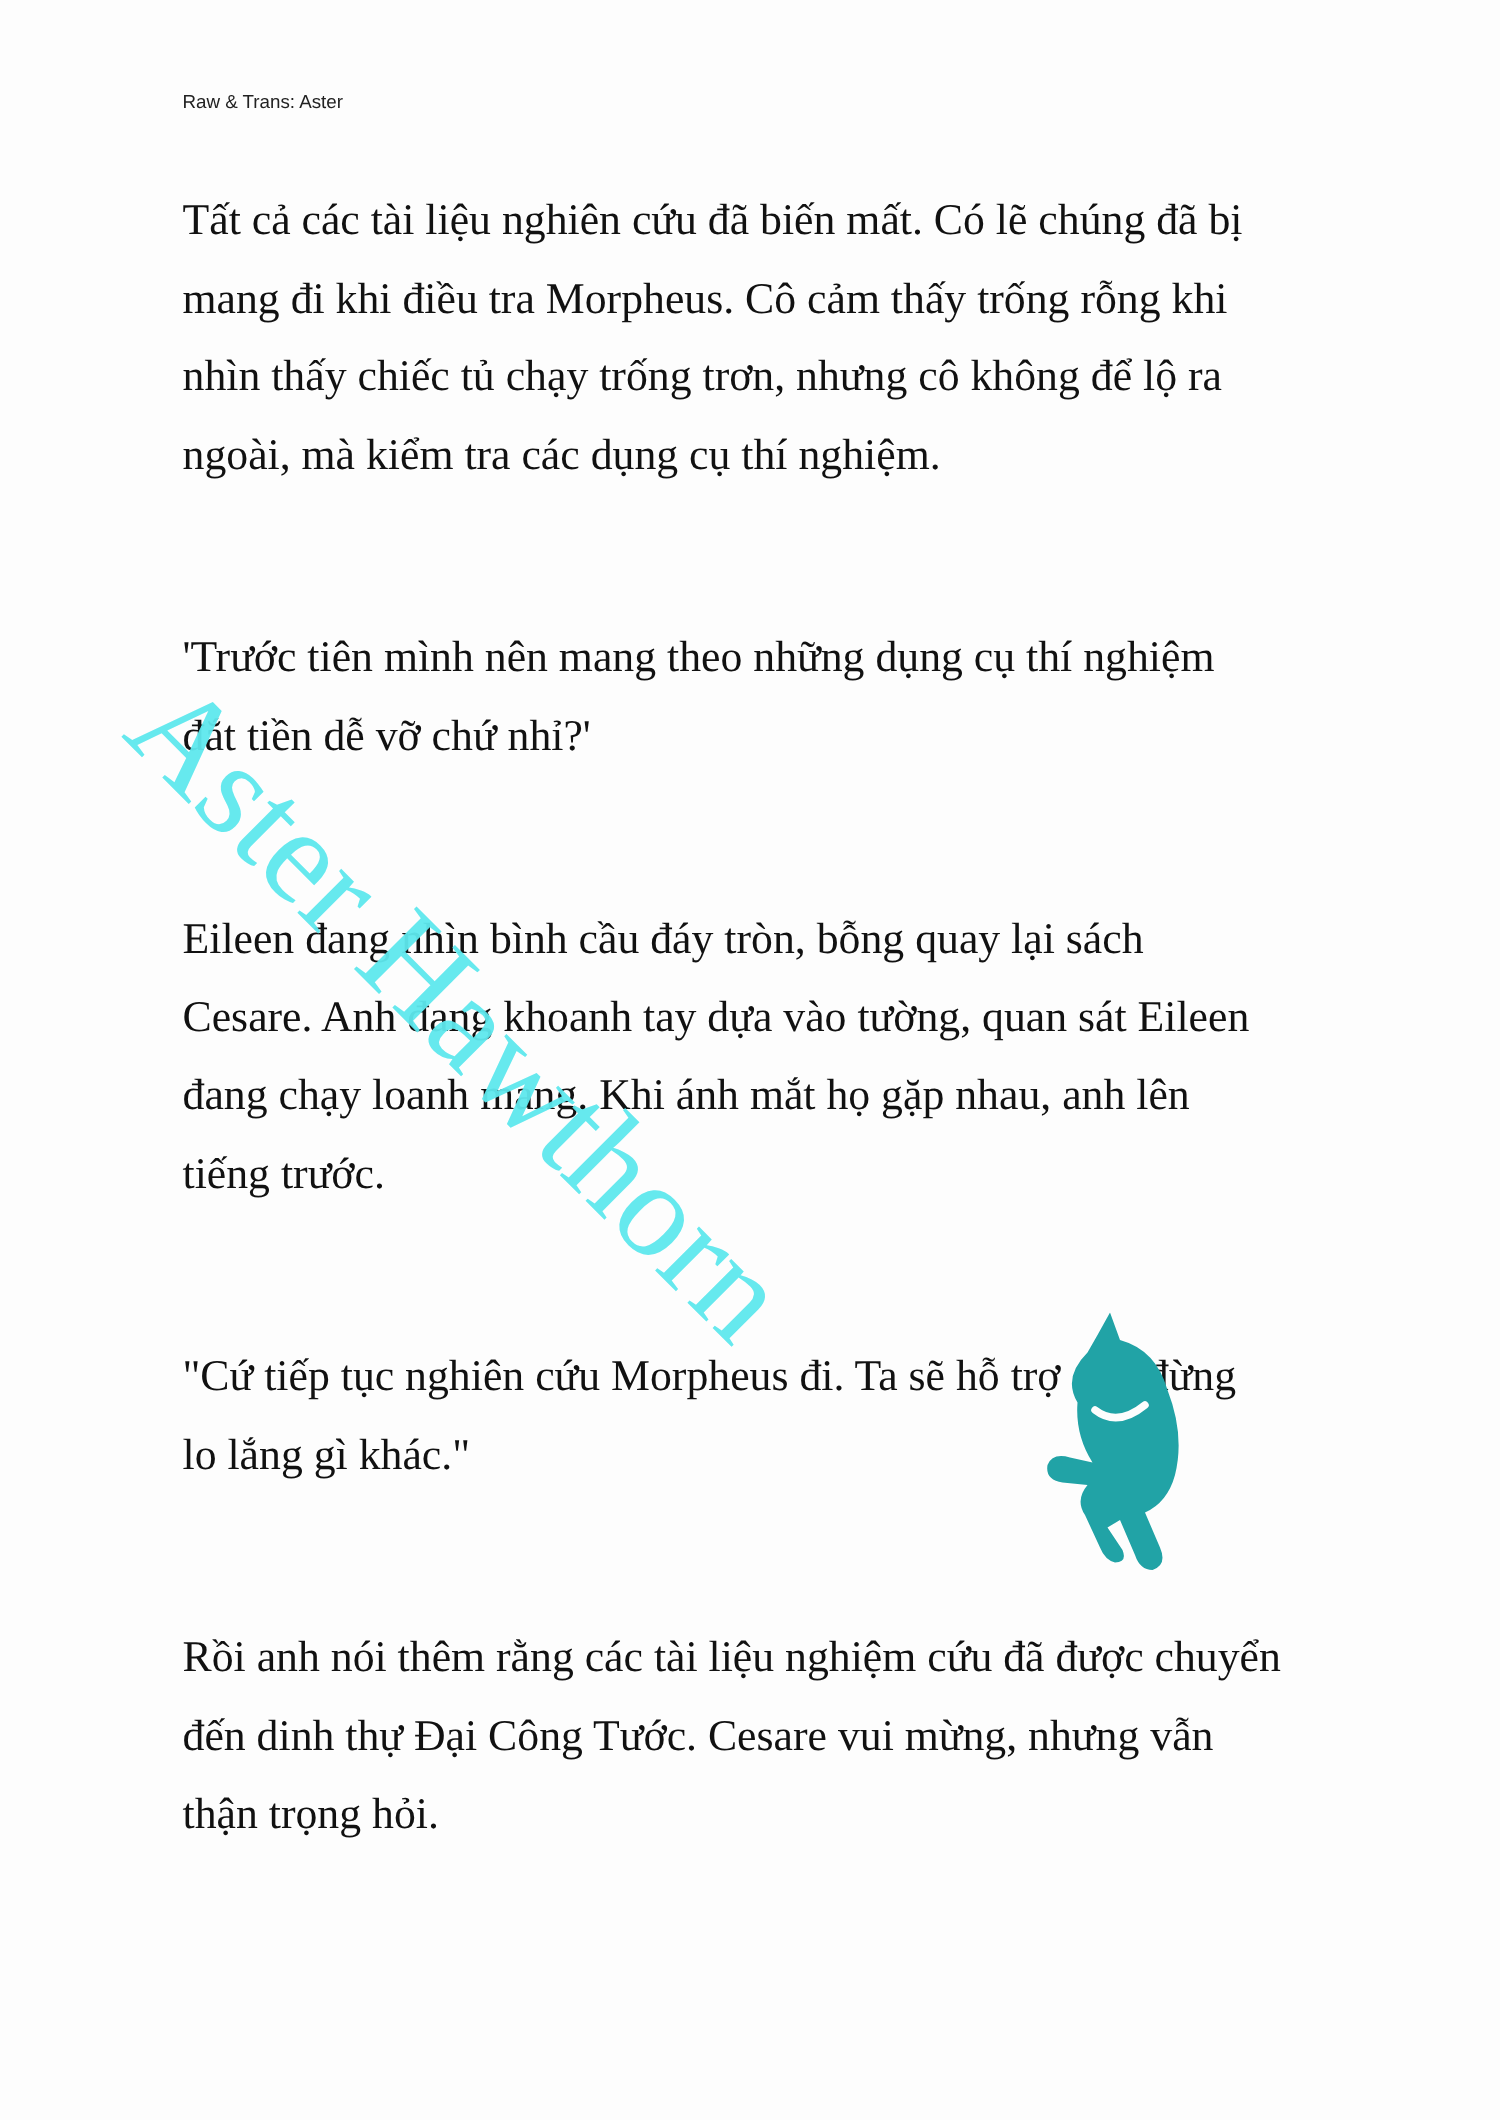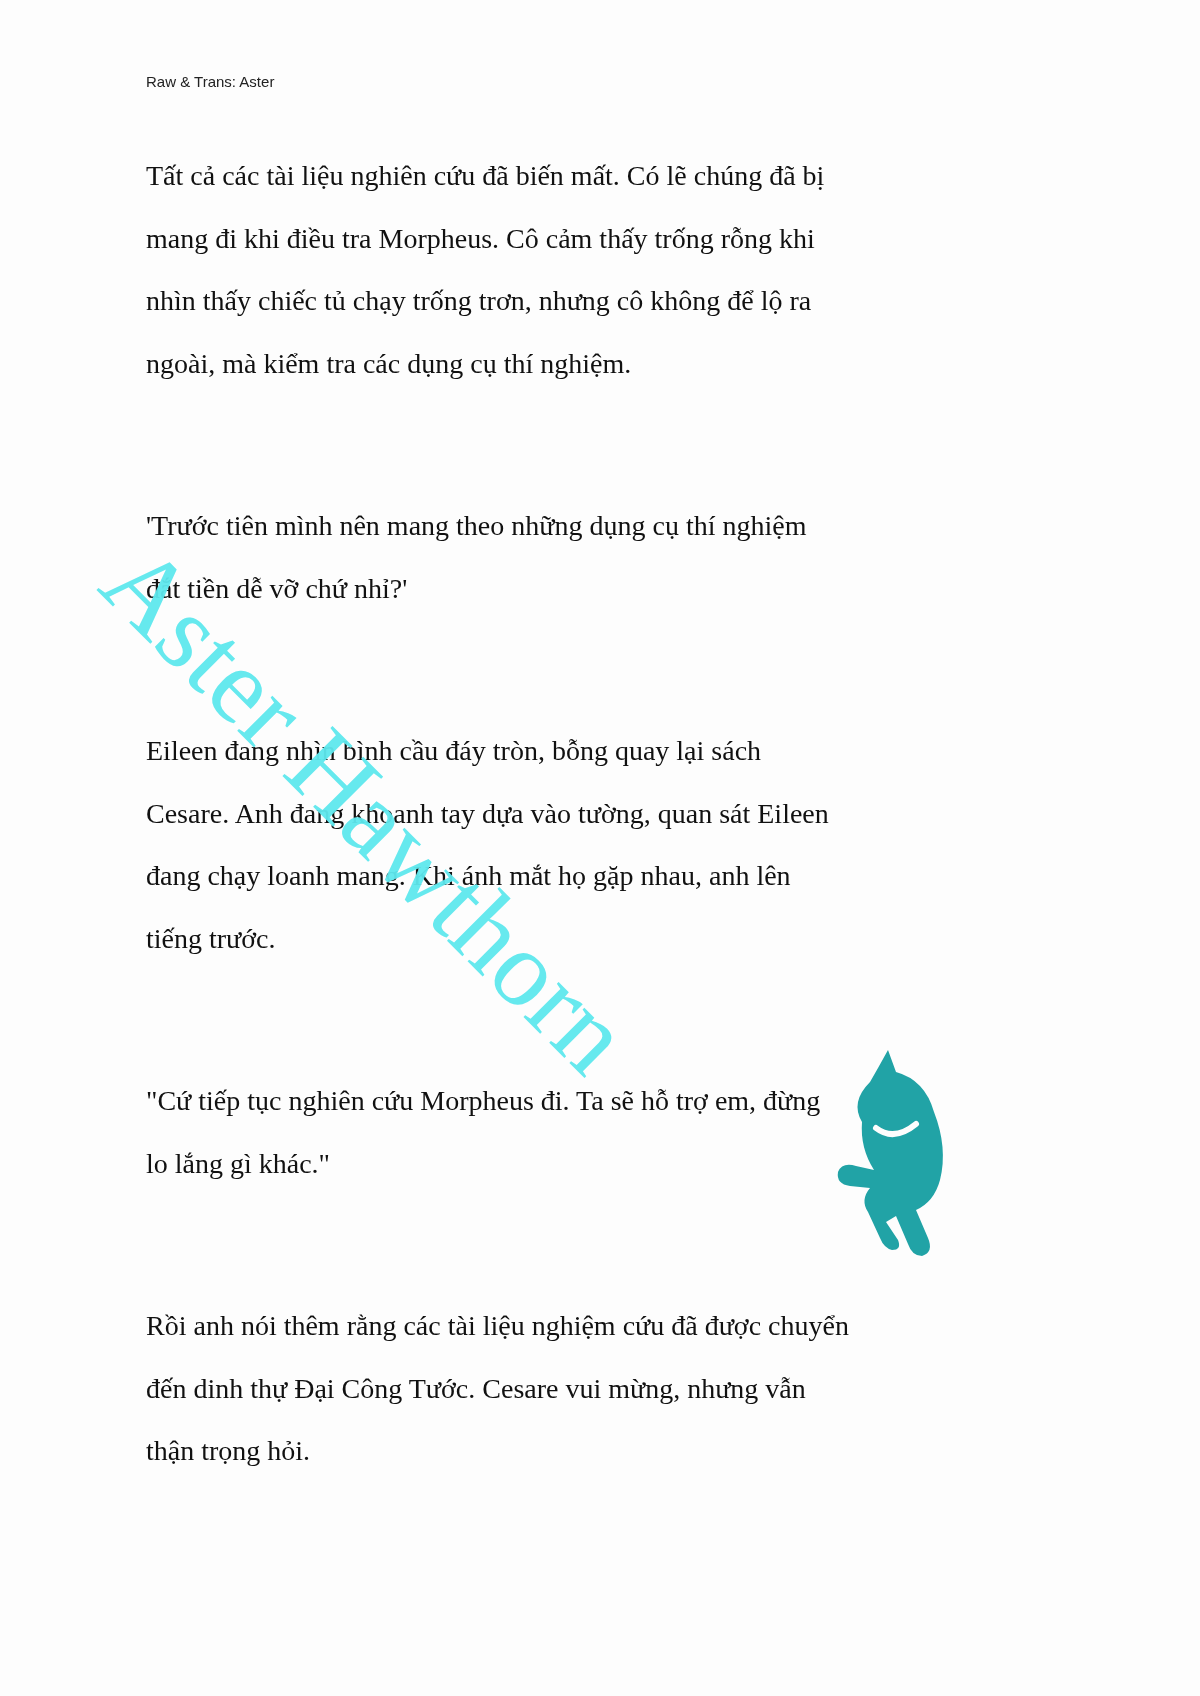"Tất cả các tài liệu" .body-text { font-size: 28px -> 35px }
